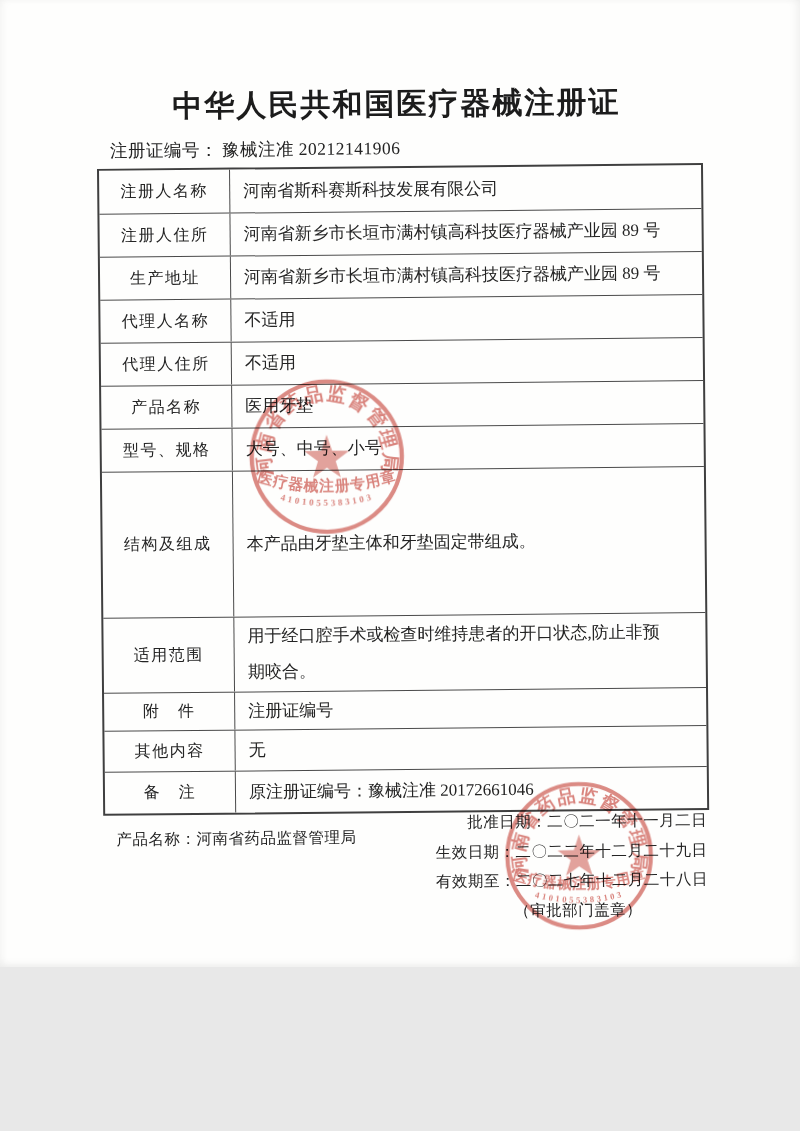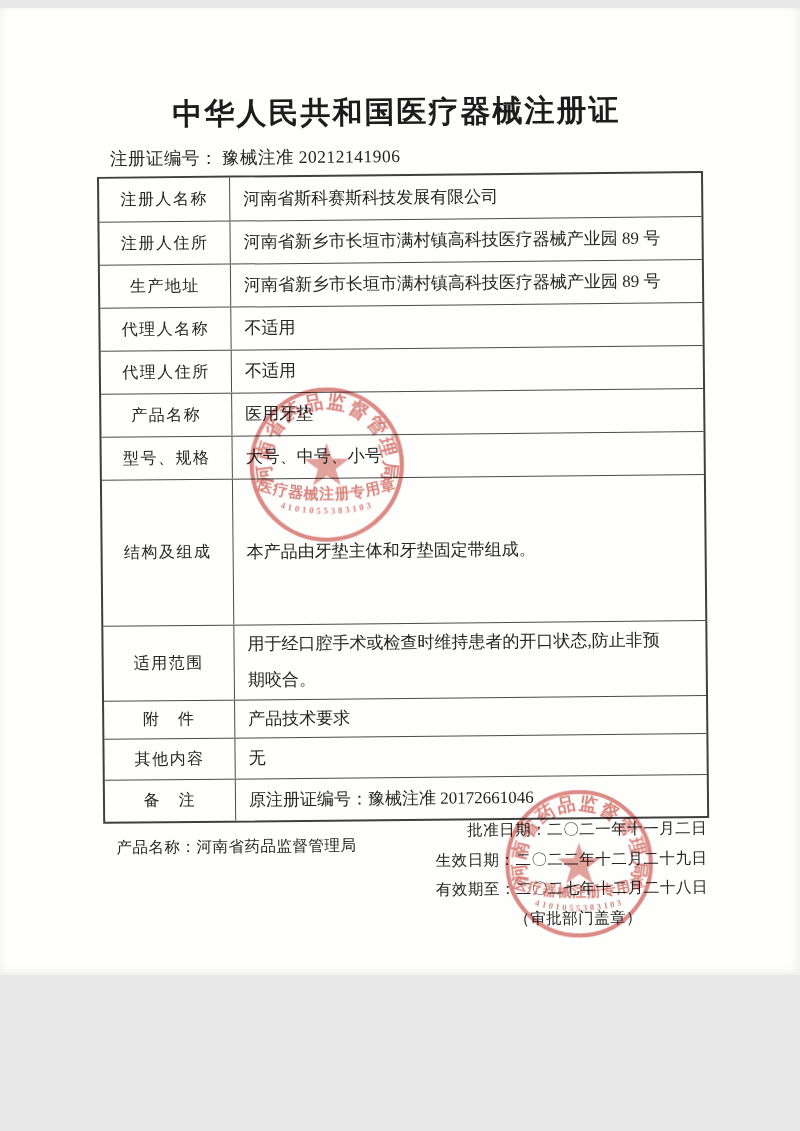"中华人民共和国医疗器械注册证" .page { margin: 8px auto -> 0 auto }
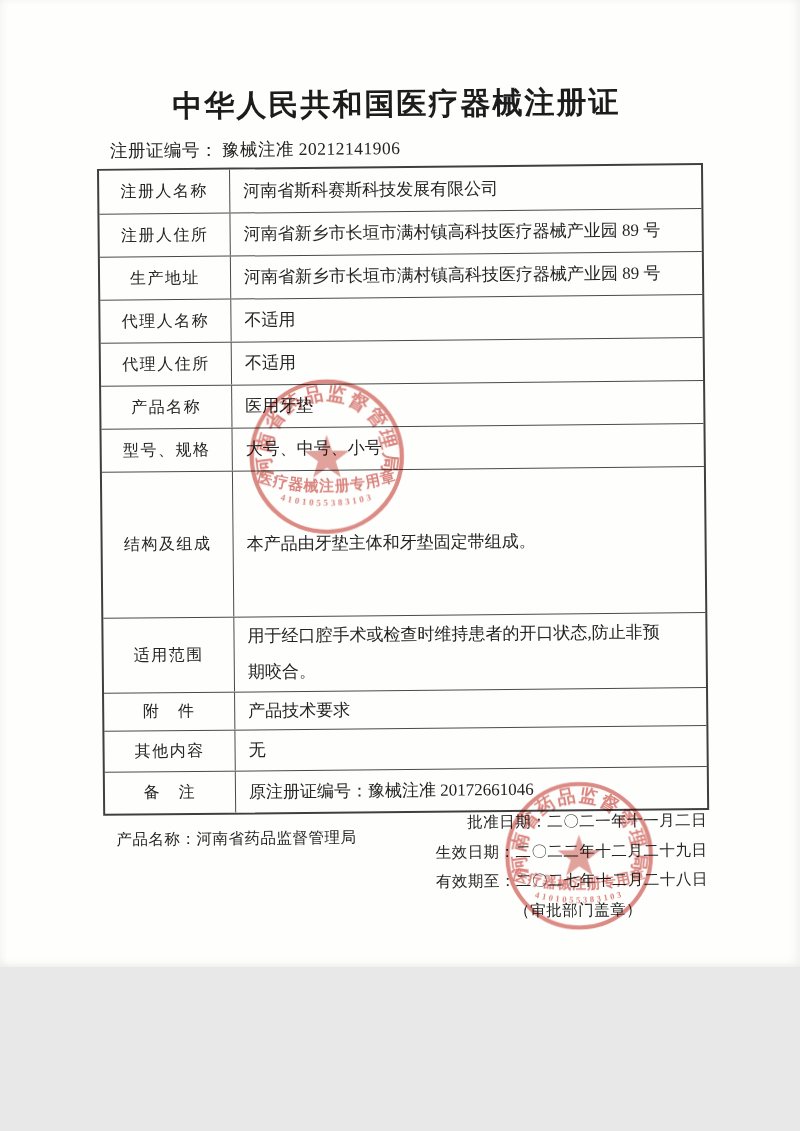"产品技术要求" span { text: 产品技术要求 -> 注册证编号 }
